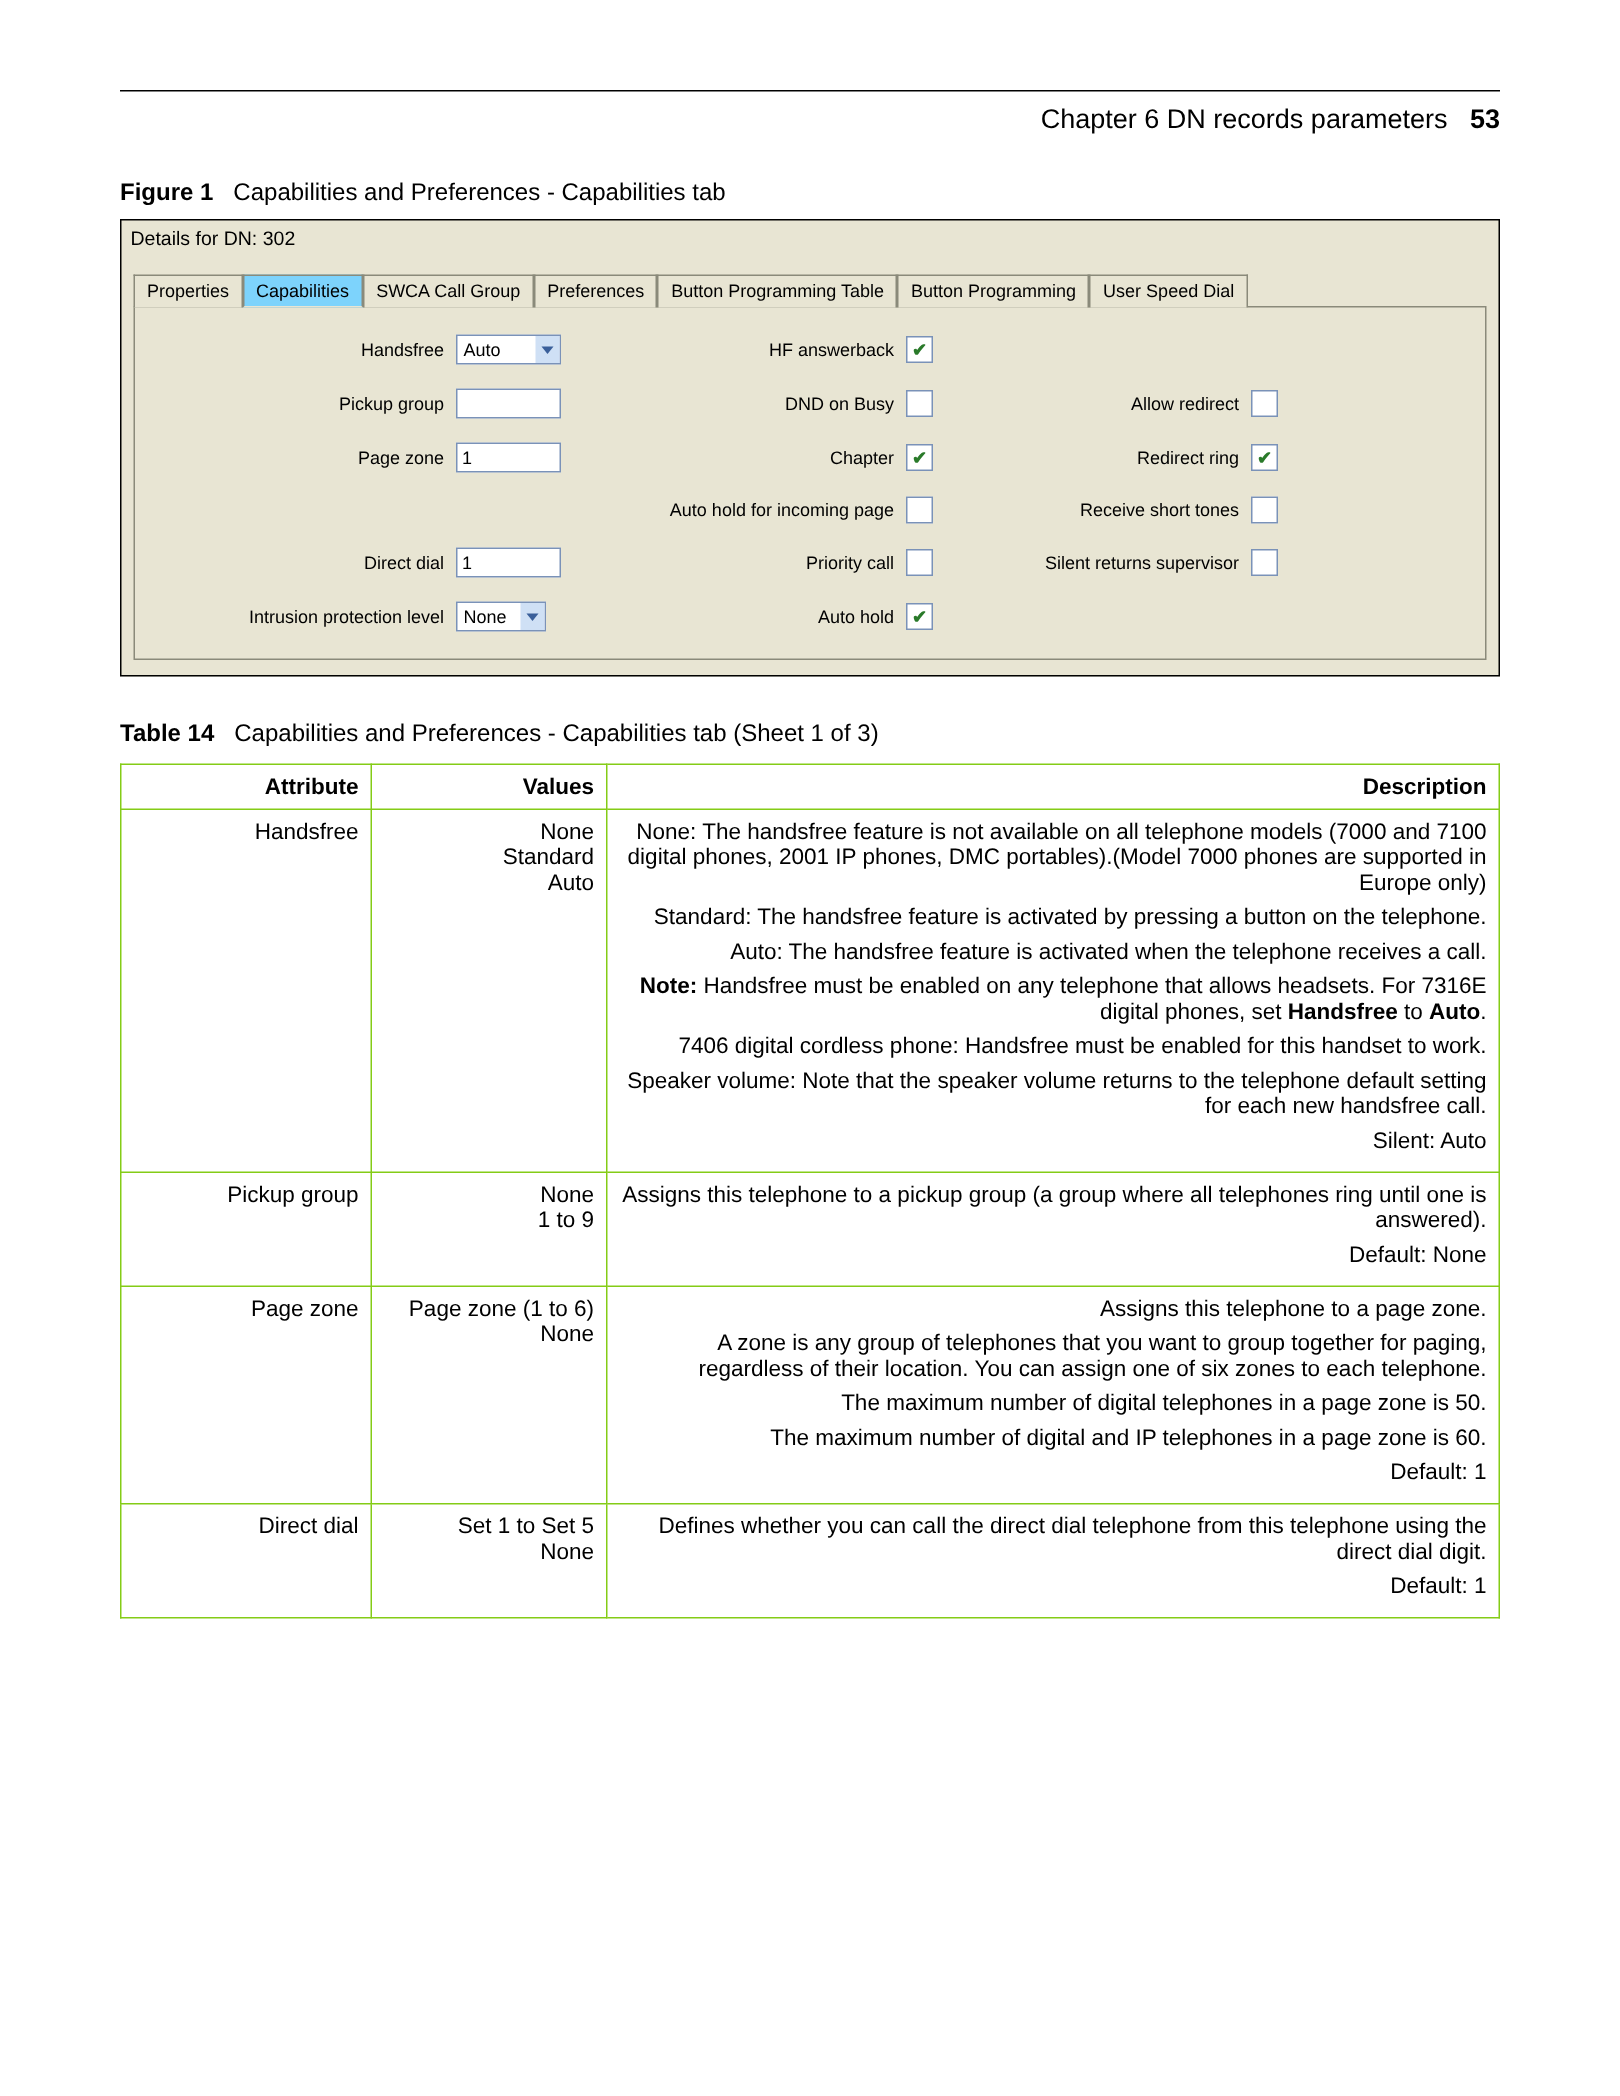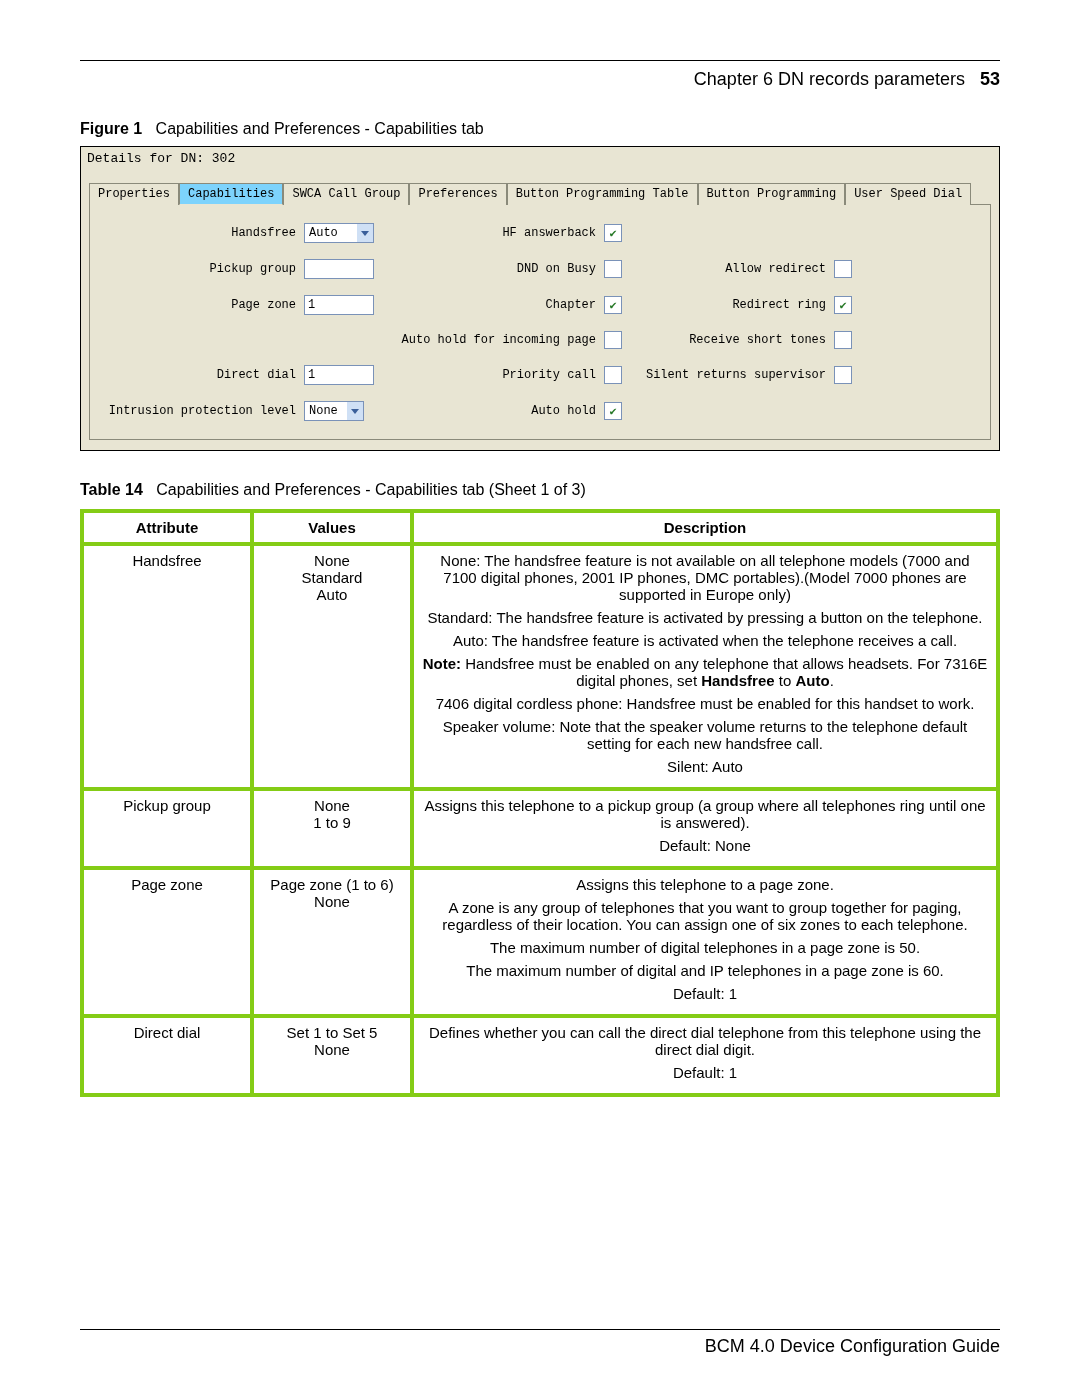"Details for DN: 302" .panel { font-family: Liberation Mono, monospace -> Liberation Sans, sans-serif }
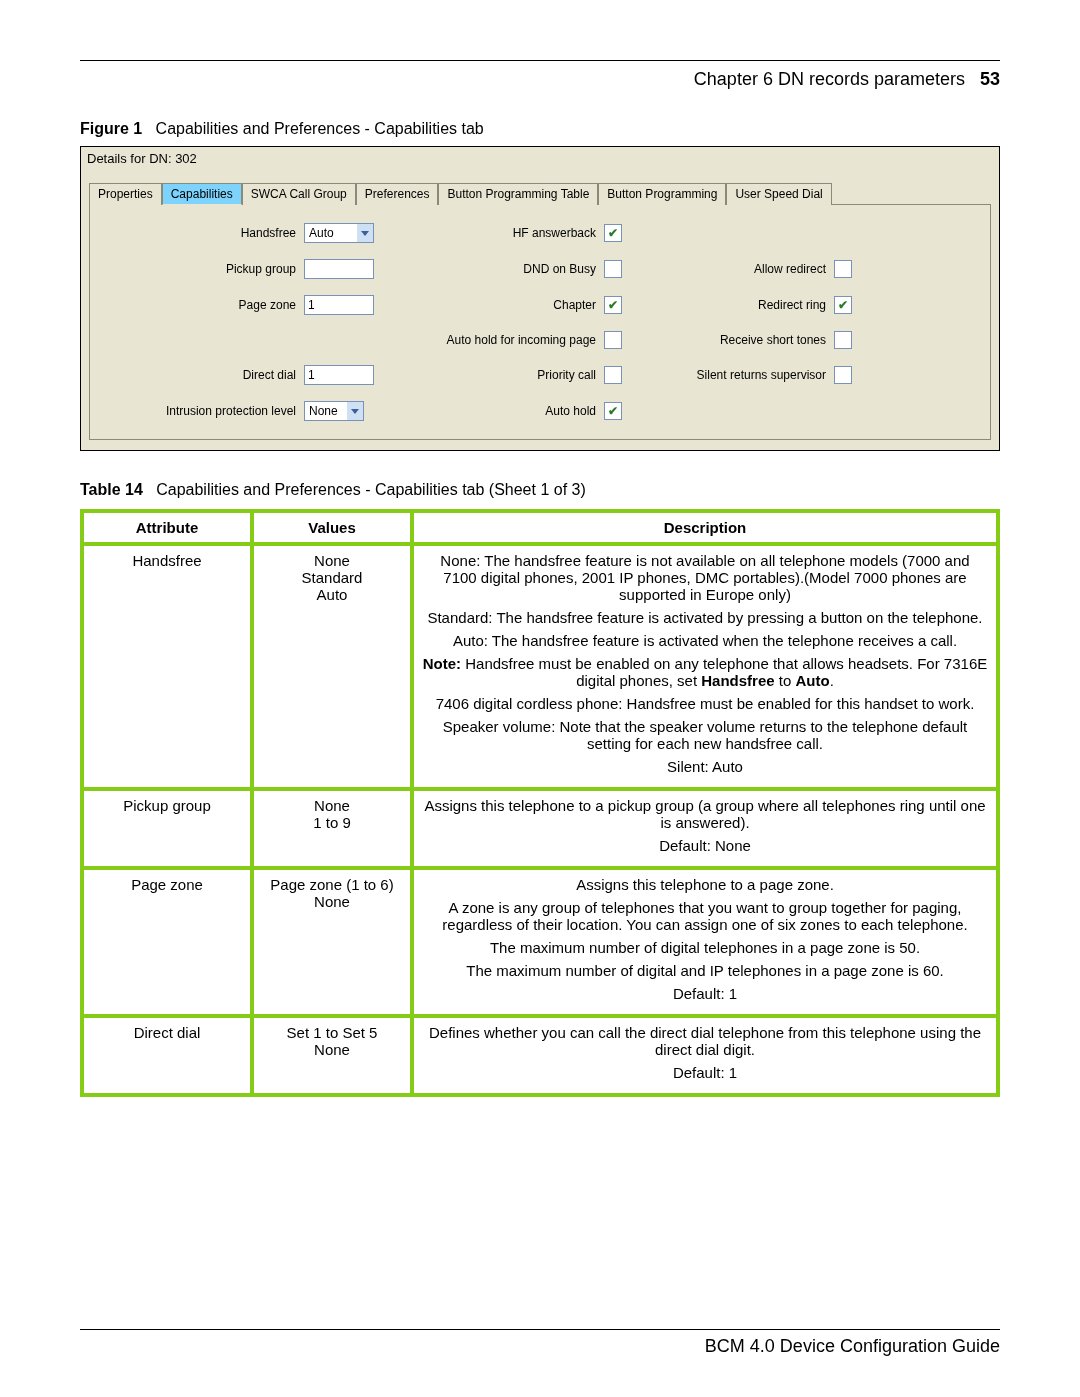"Attribute" table.desc th,table.desc td { border: 4px solid #84cc16 -> 1px solid #84cc16; text-align: center -> right }
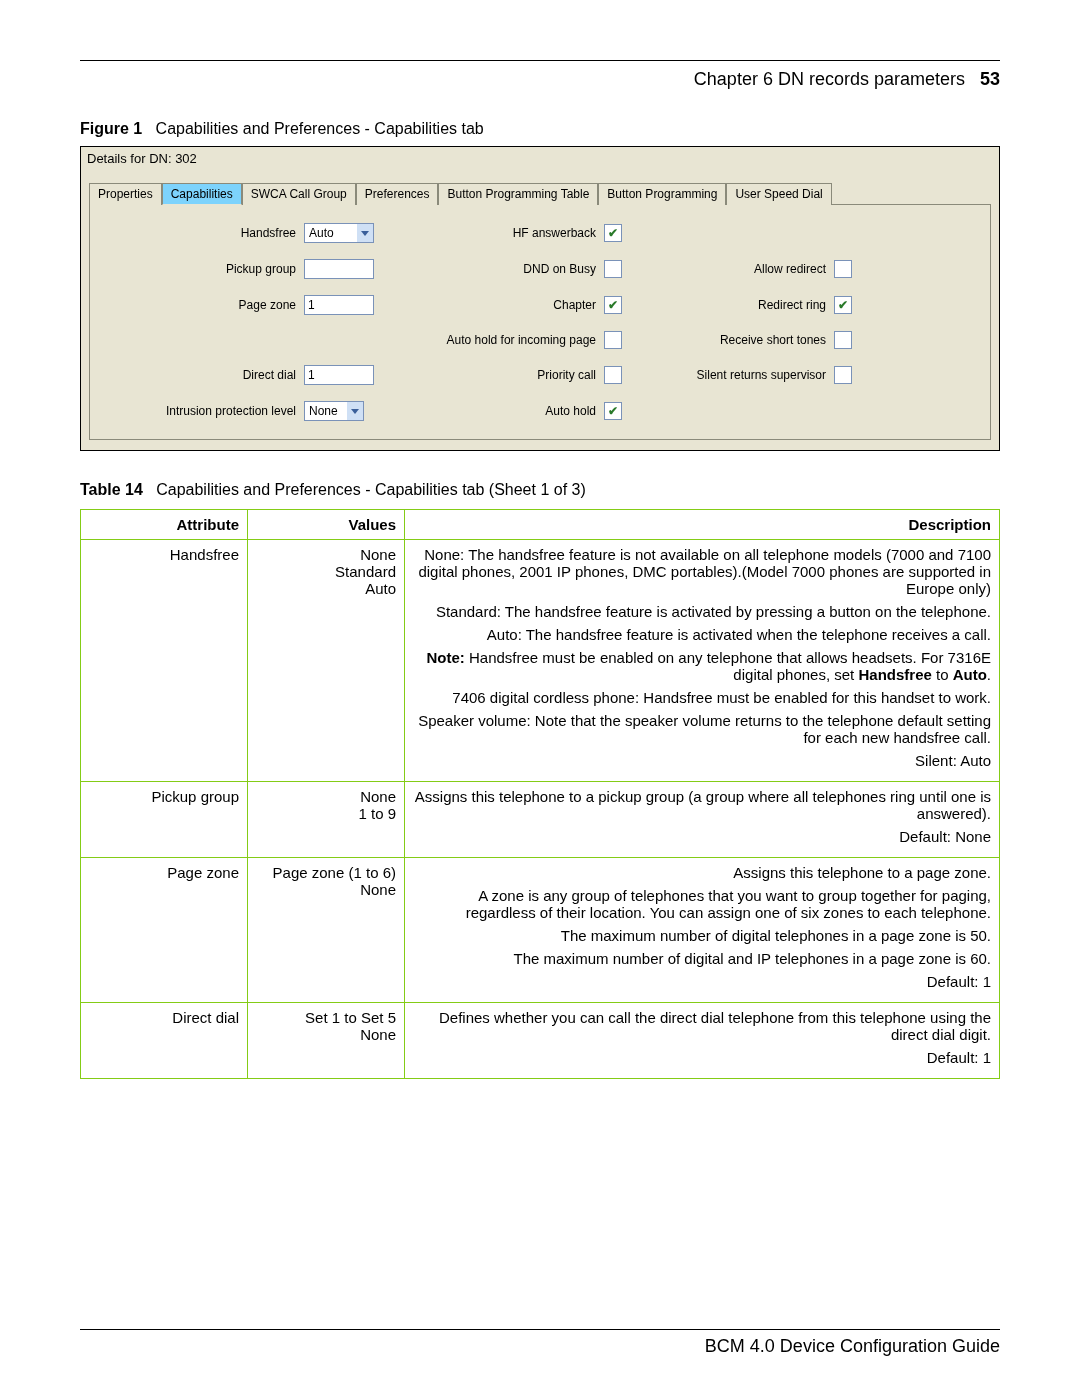"BCM 4.0 Device Configuration Guide" div.footer { html: <div> <div></div> <div>BCM 4.0 Device Configuration Guide</div> </div> -> none }
